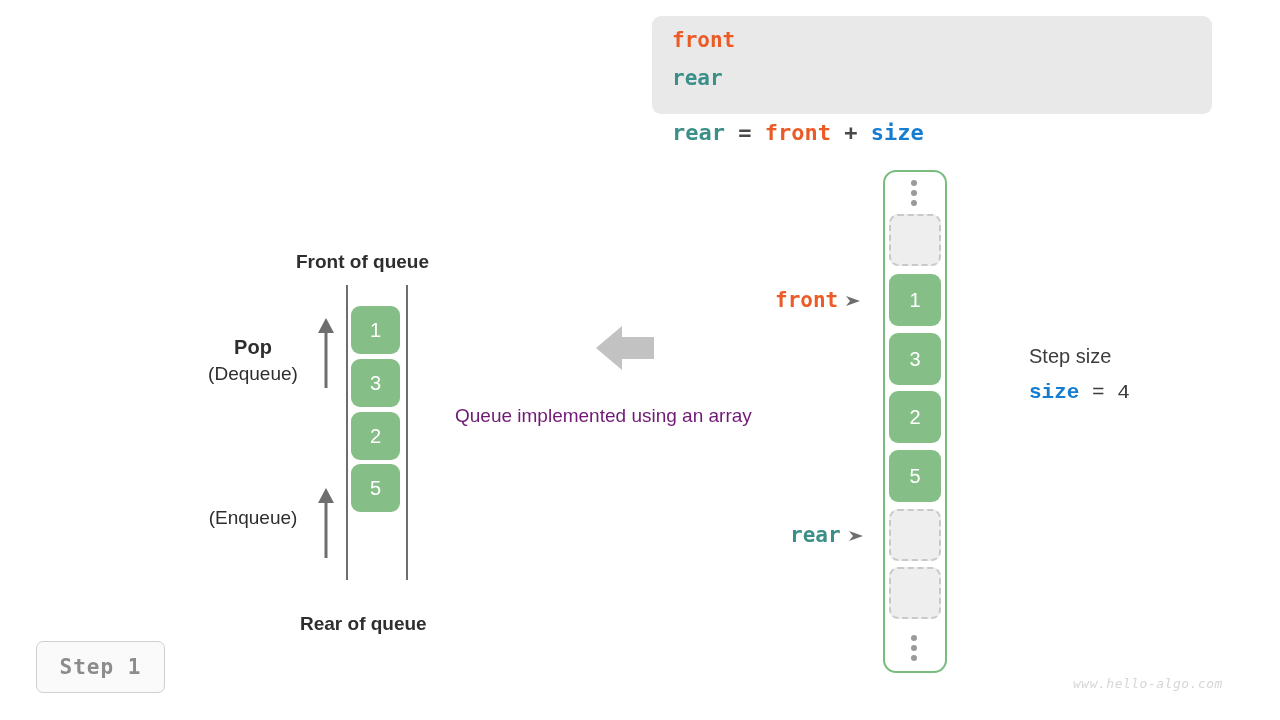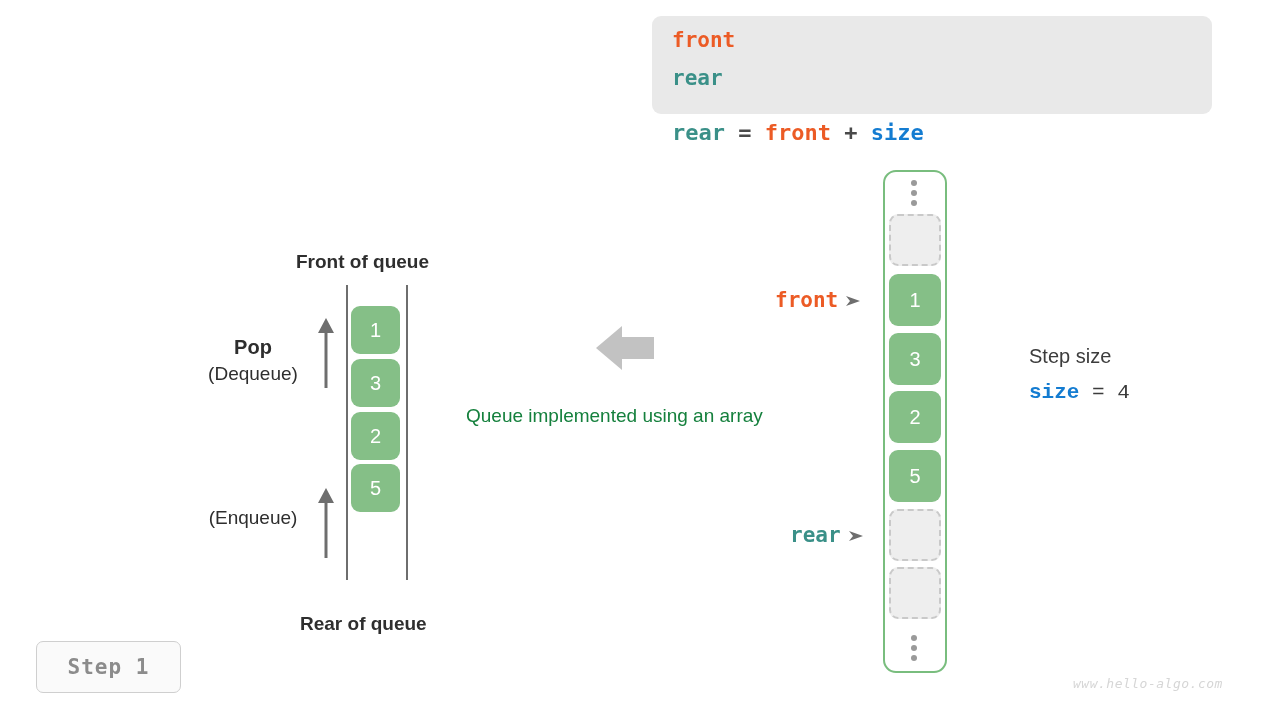"Queue implemented using an array" #center-caption { color: #15803d -> #701a75; left: 466px -> 455px }
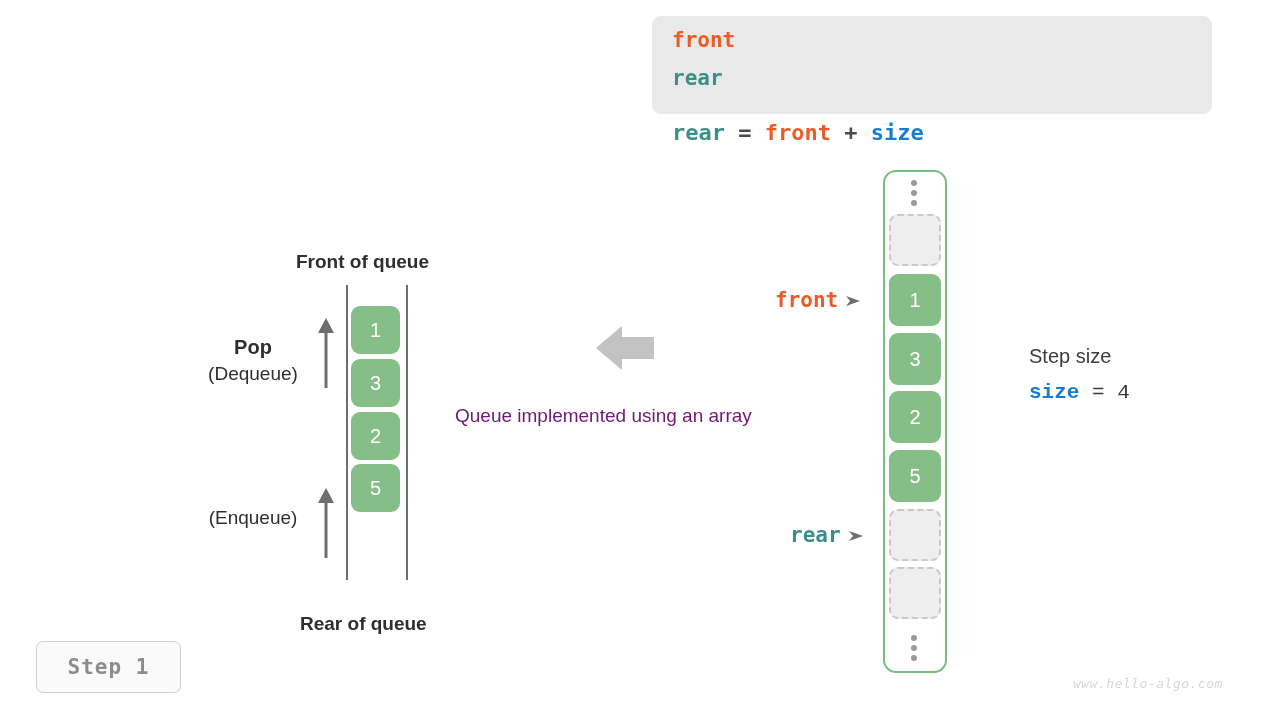"Step 1" #step-badge { width: 145px -> 129px }
